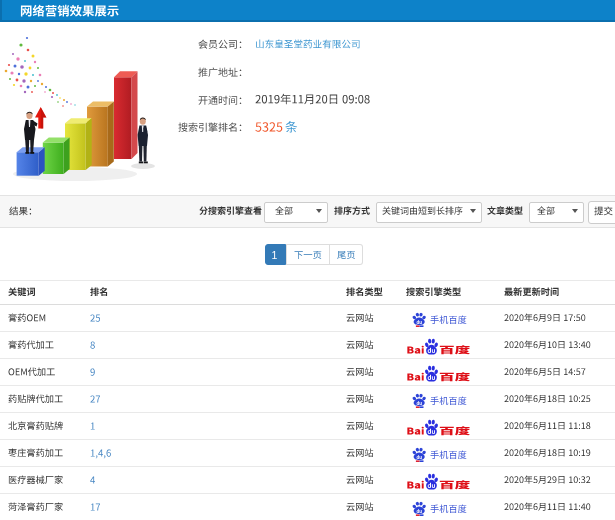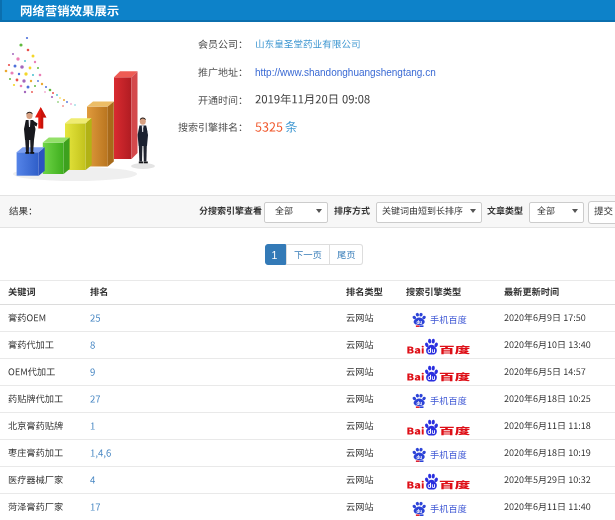"http://www.shandonghuangshengtang.cn" div.abs { html: <div>http://www.shandonghuangshengtang.cn</div> -> none }
